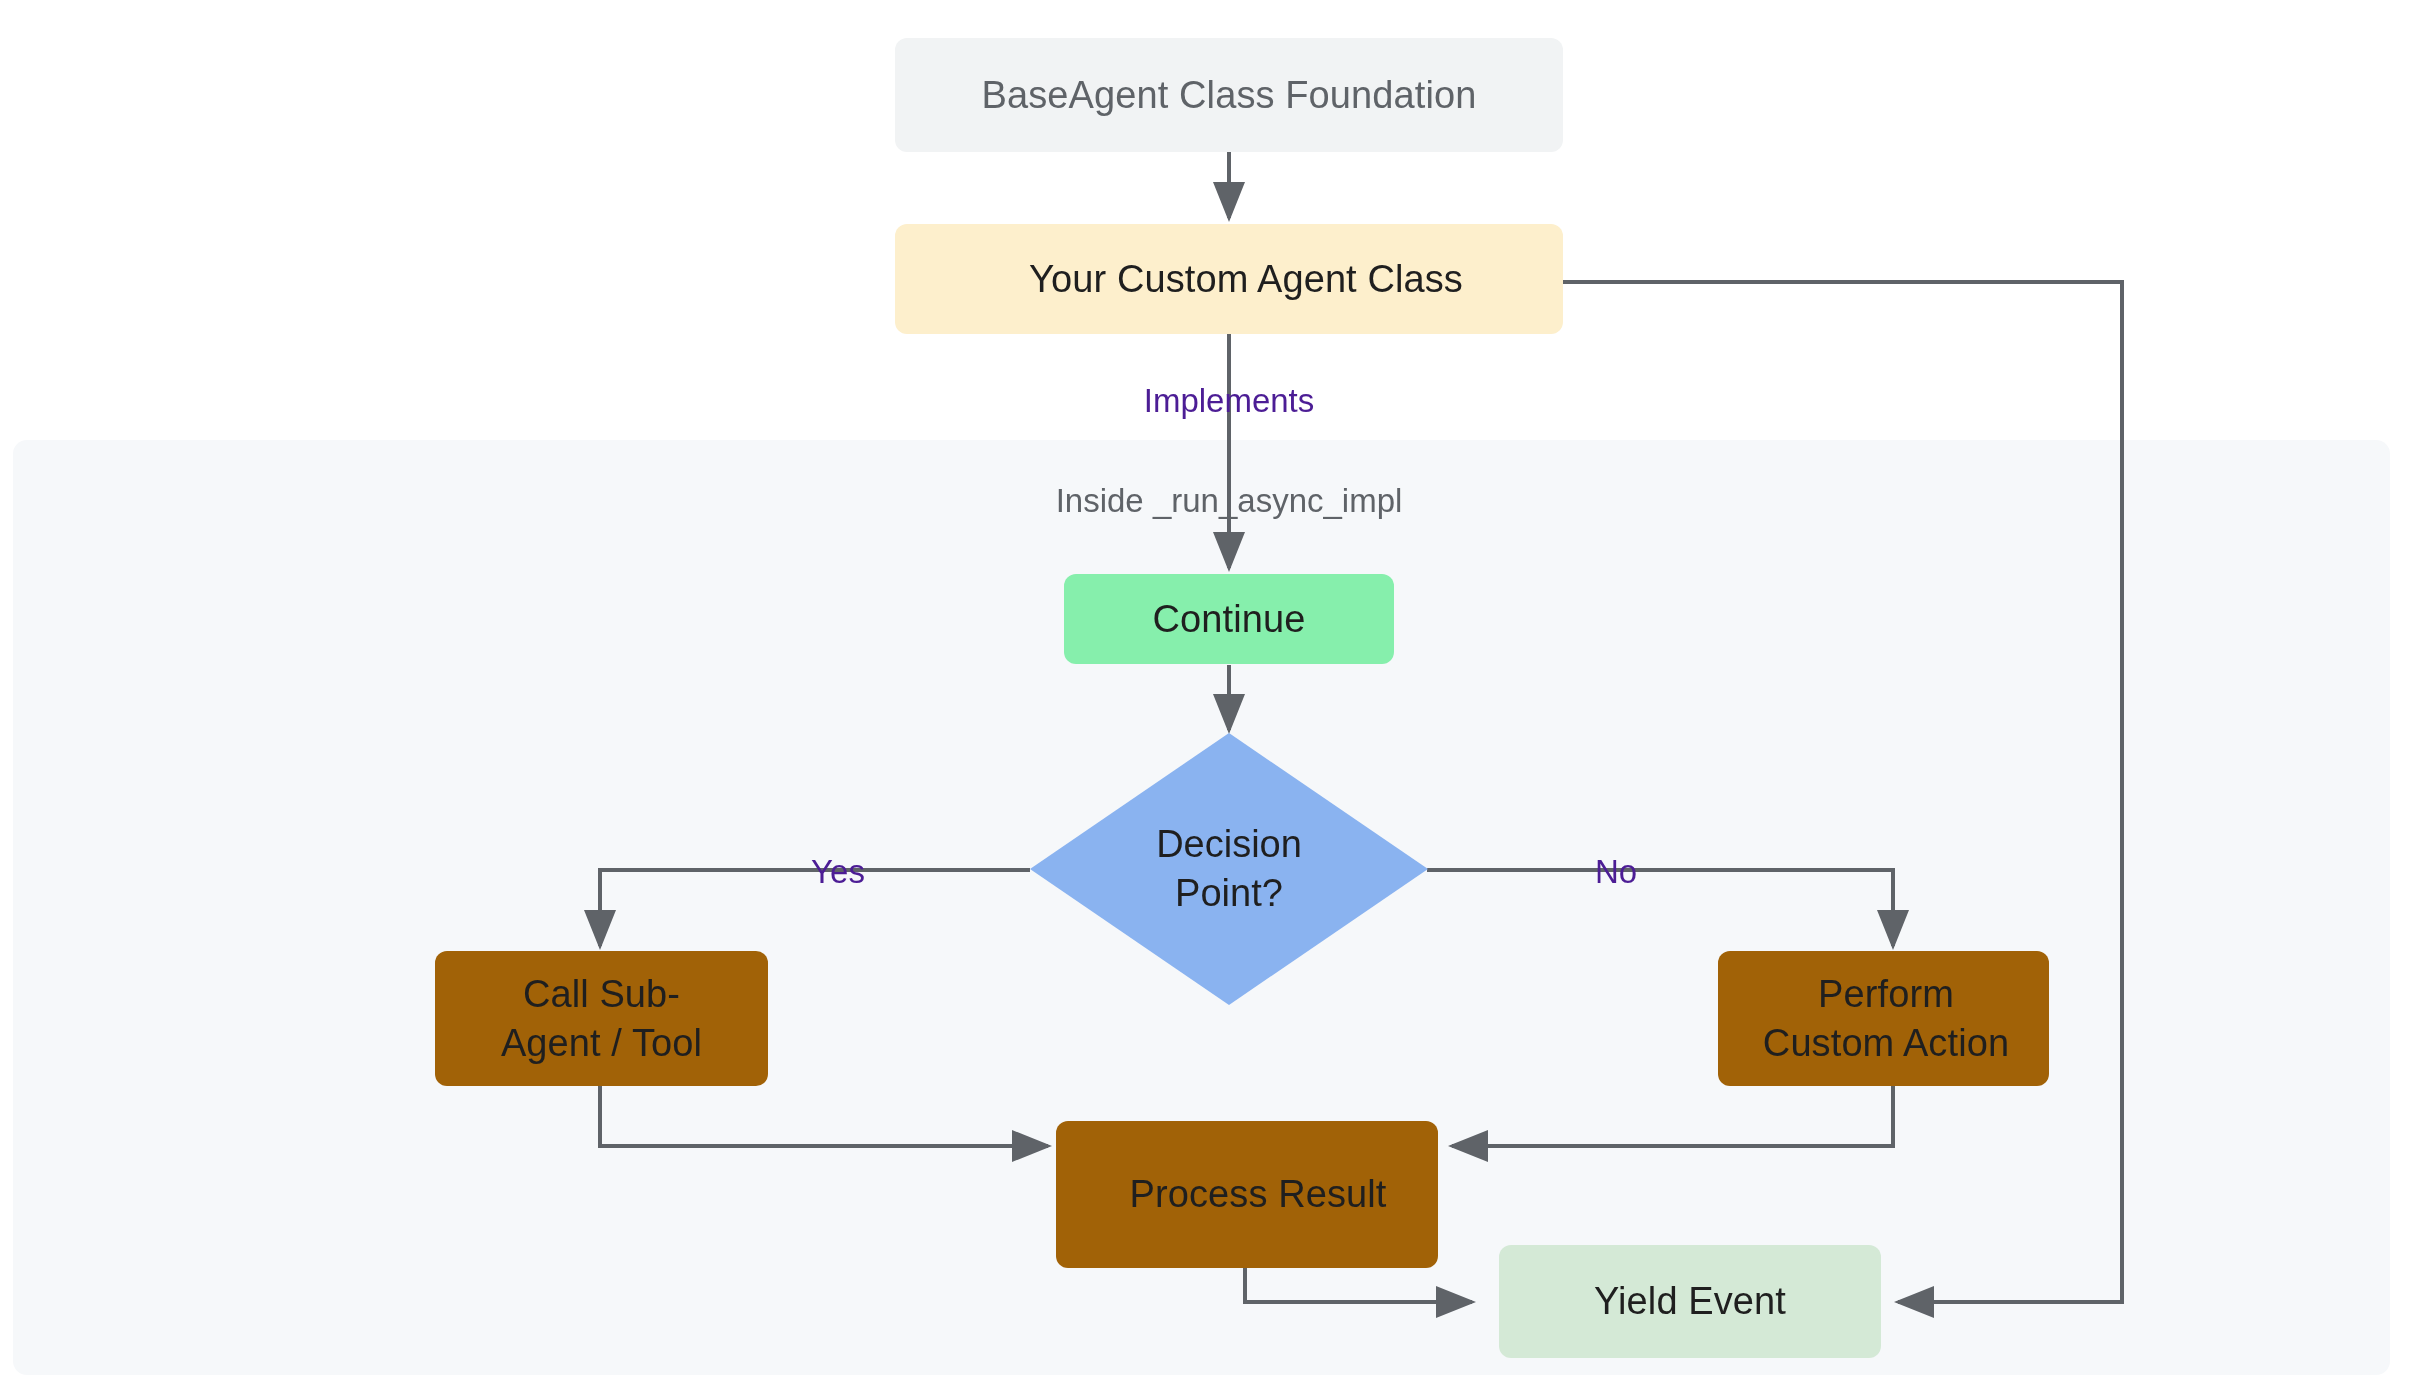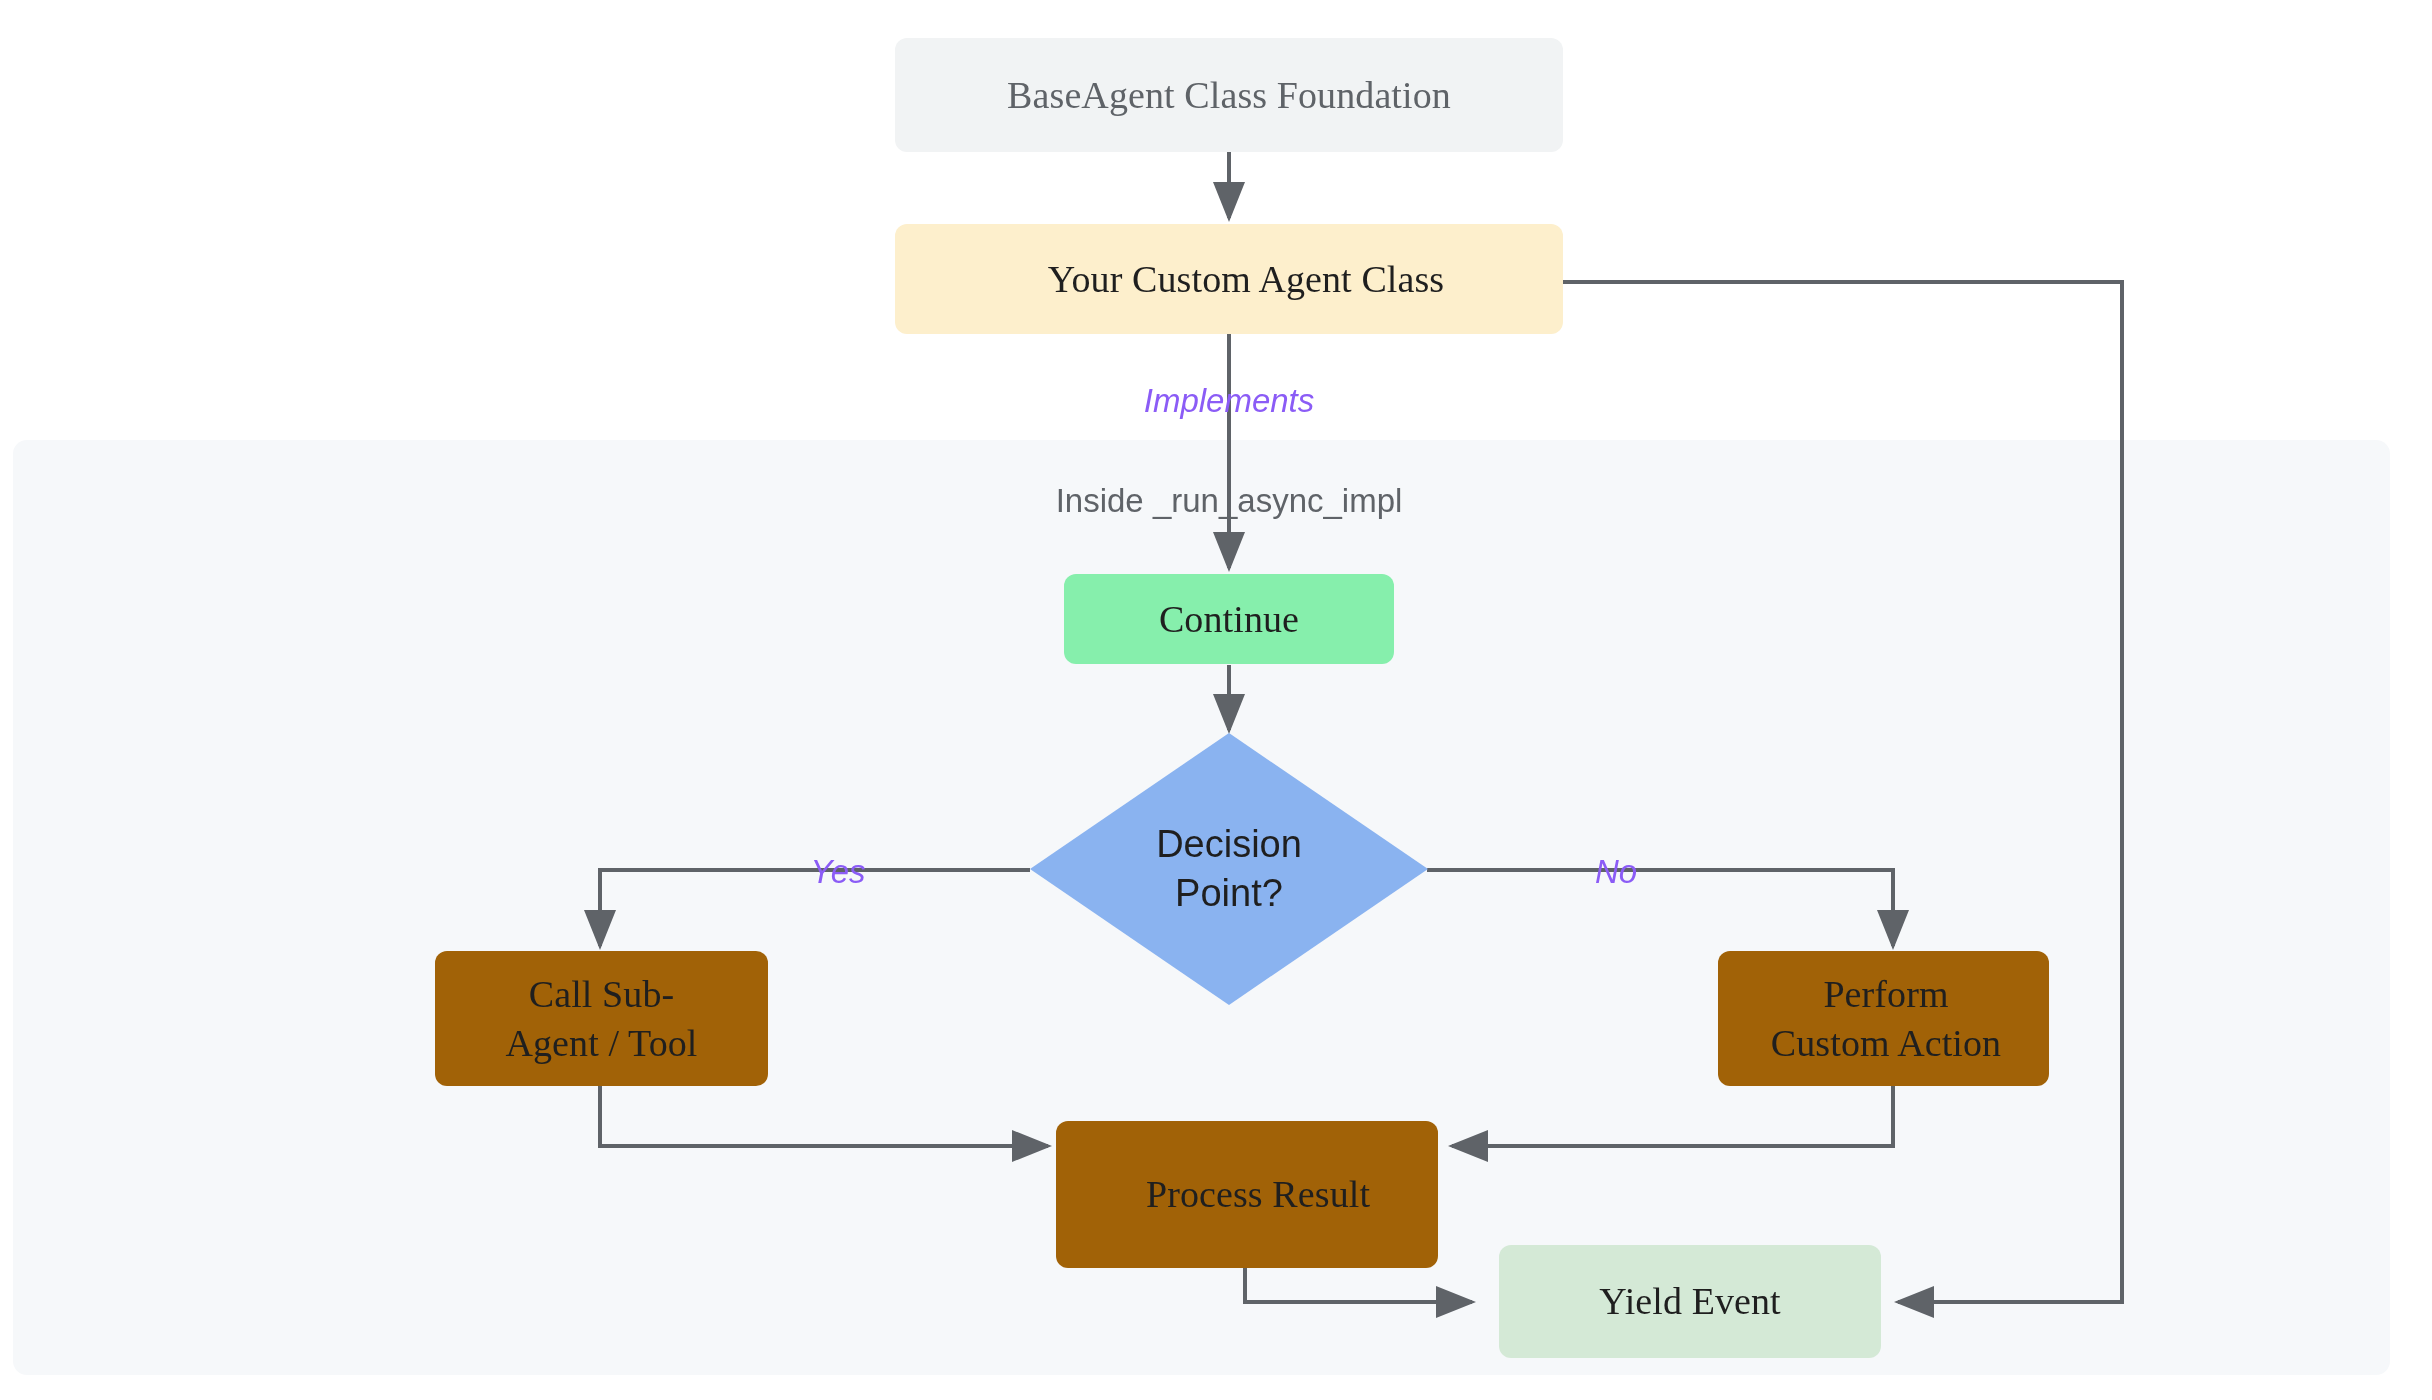"BaseAgent Class Foundation" .node { font-family: Liberation Serif, serif -> none }
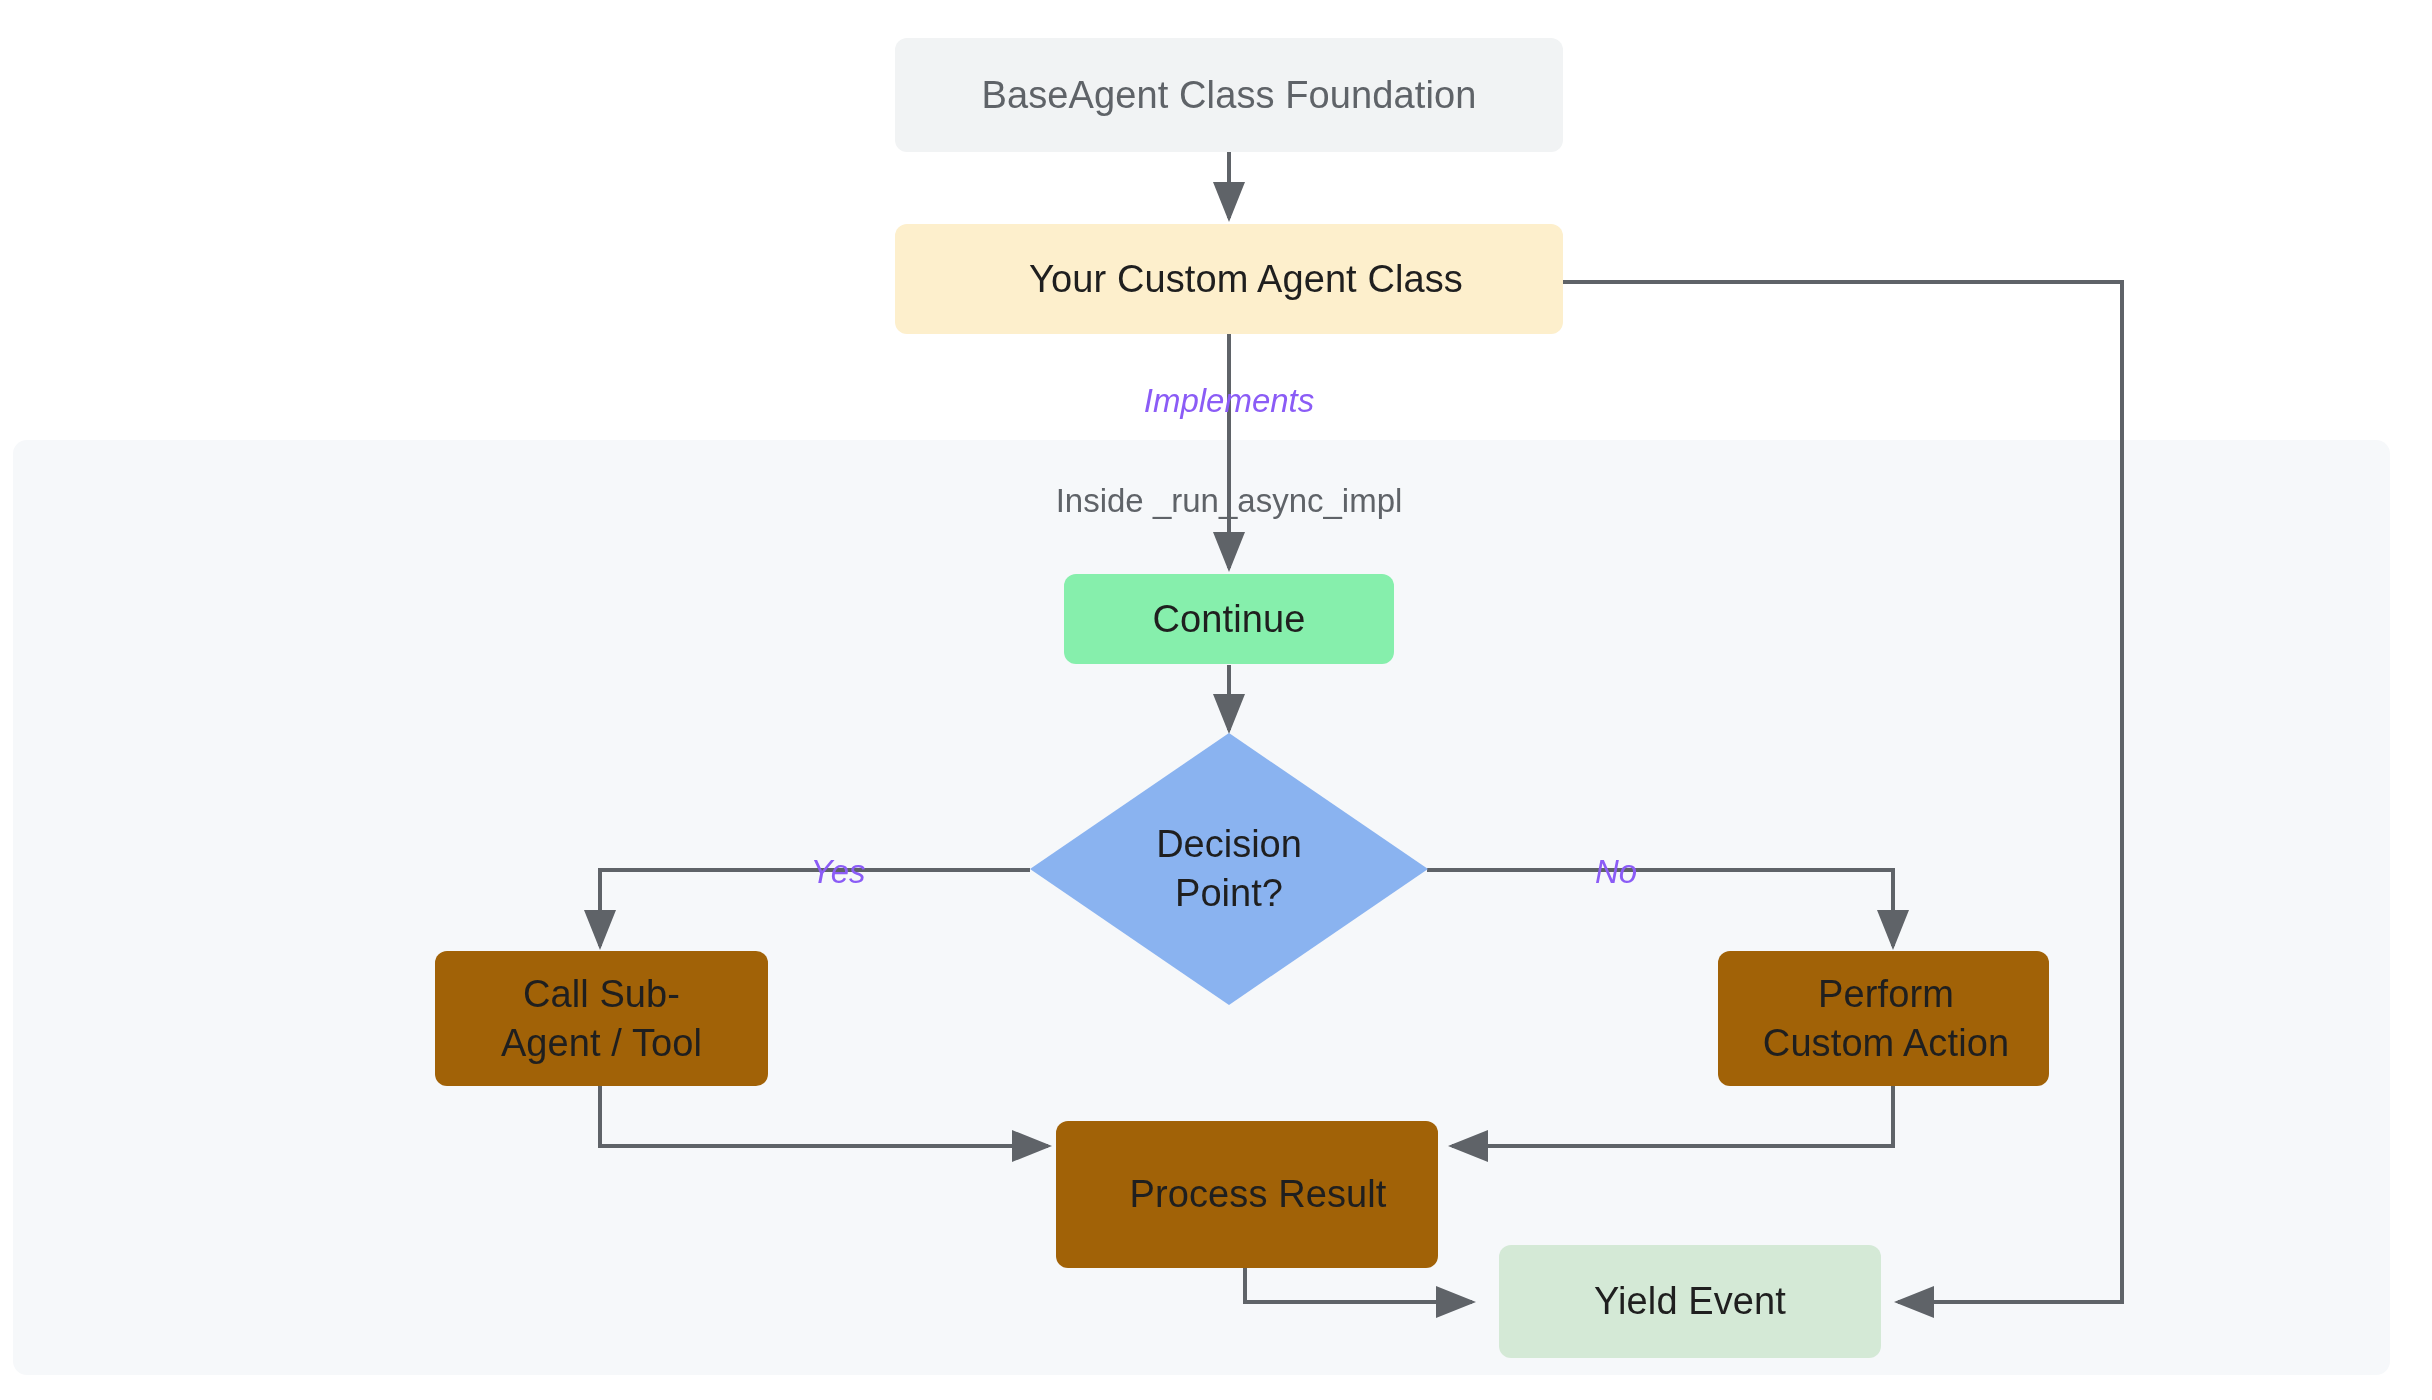"Implements" .edge-label { color: #8b5cf6 -> #4c1d95; font-style: italic -> none }
